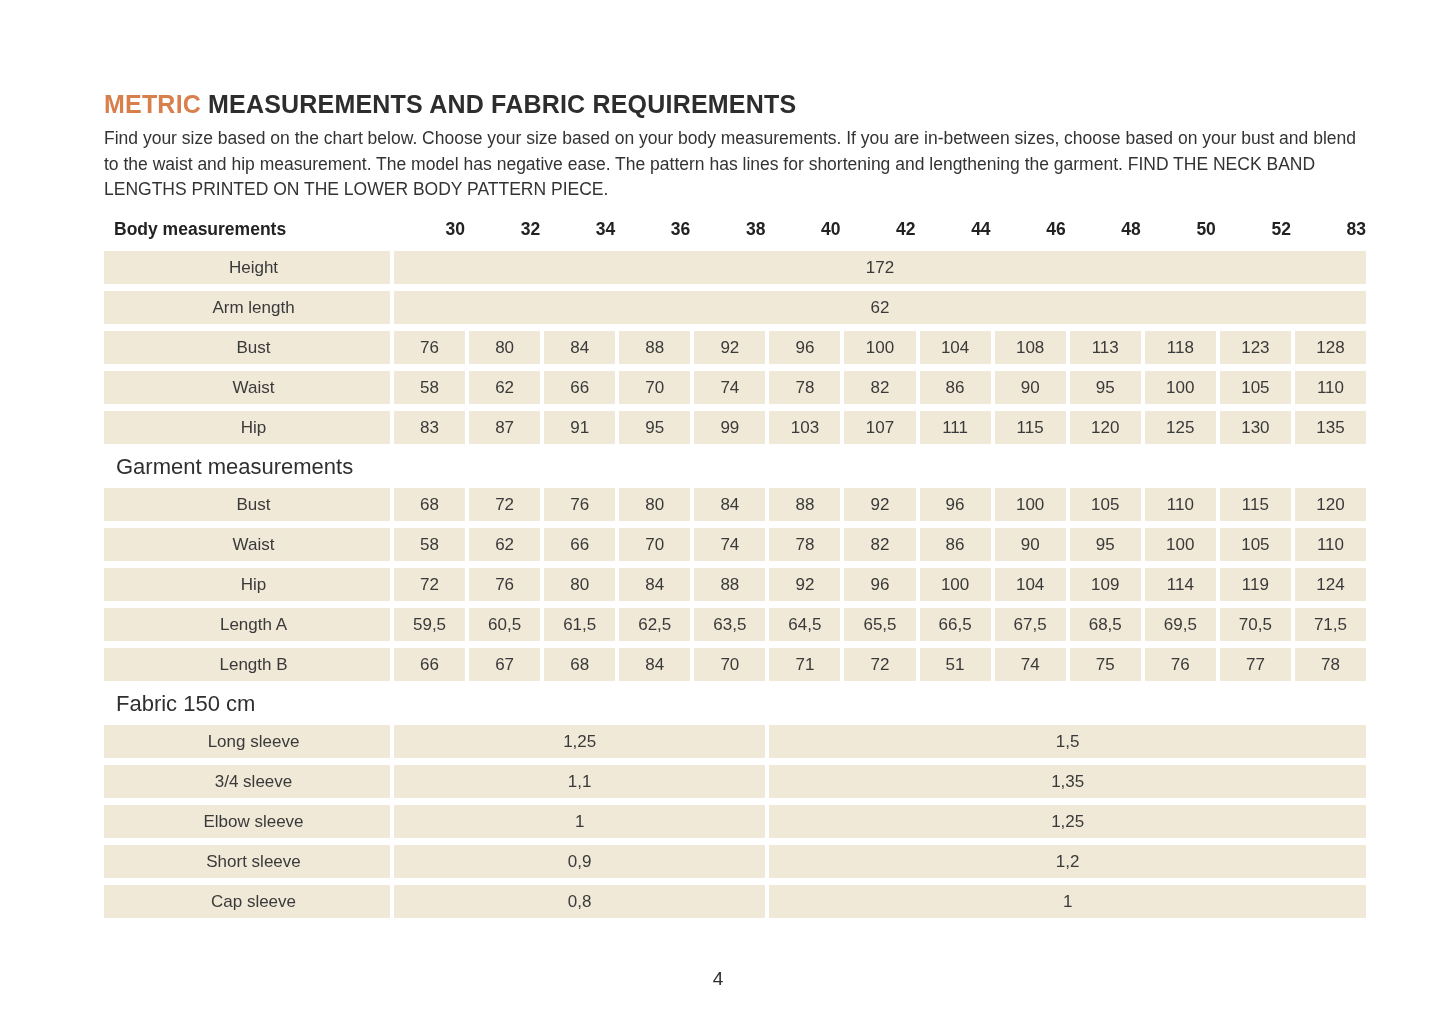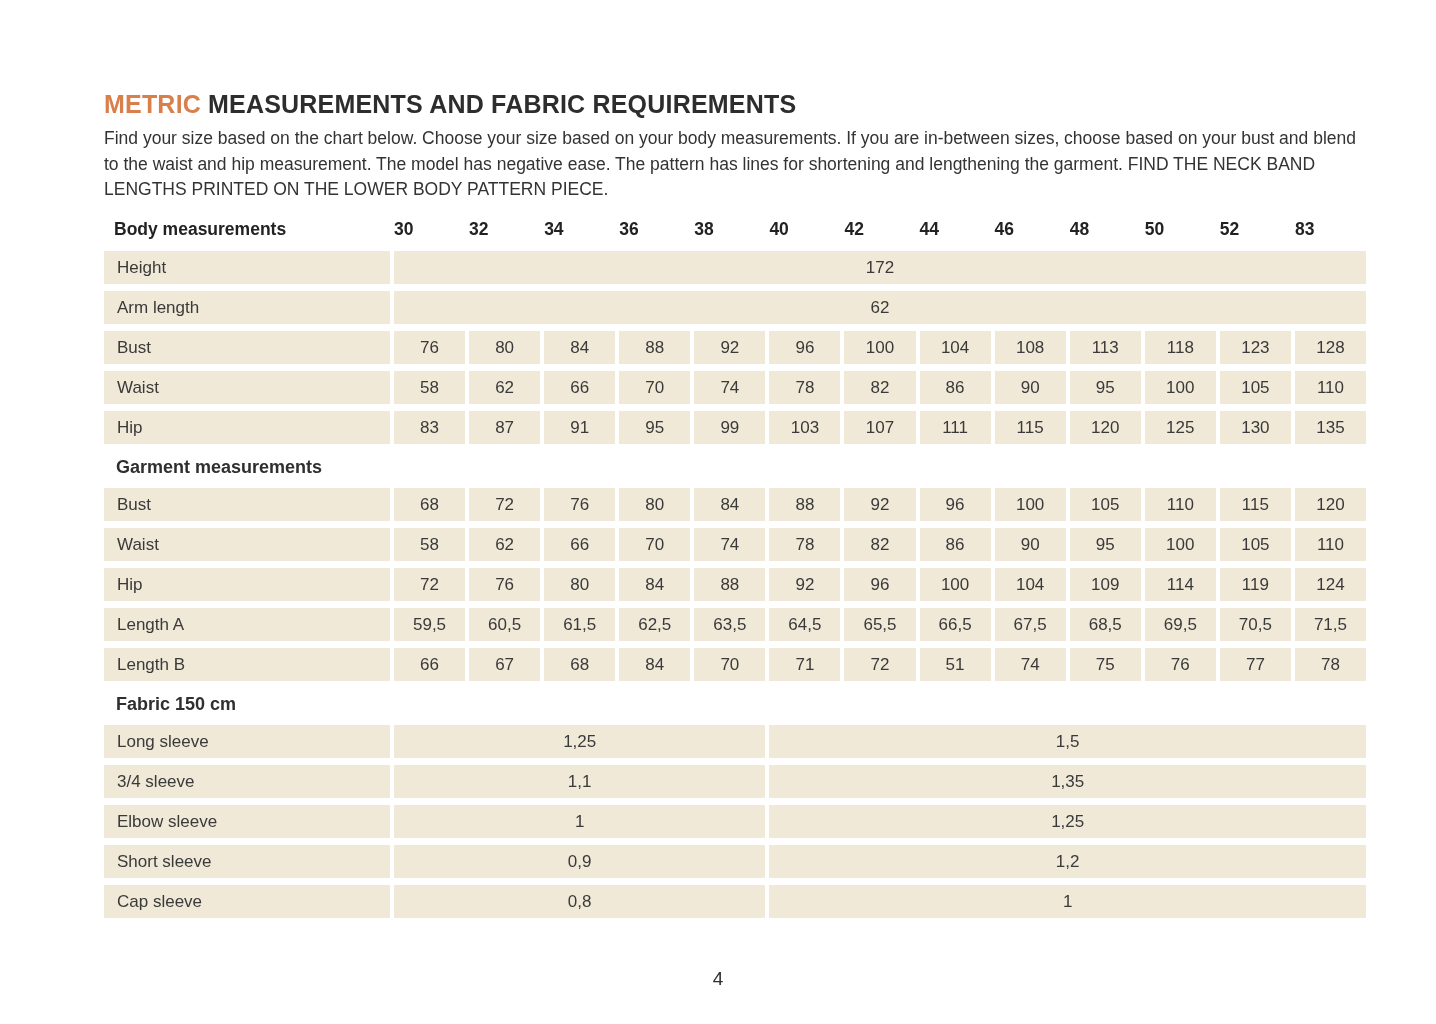"30" .size-cell { text-align: left -> right }
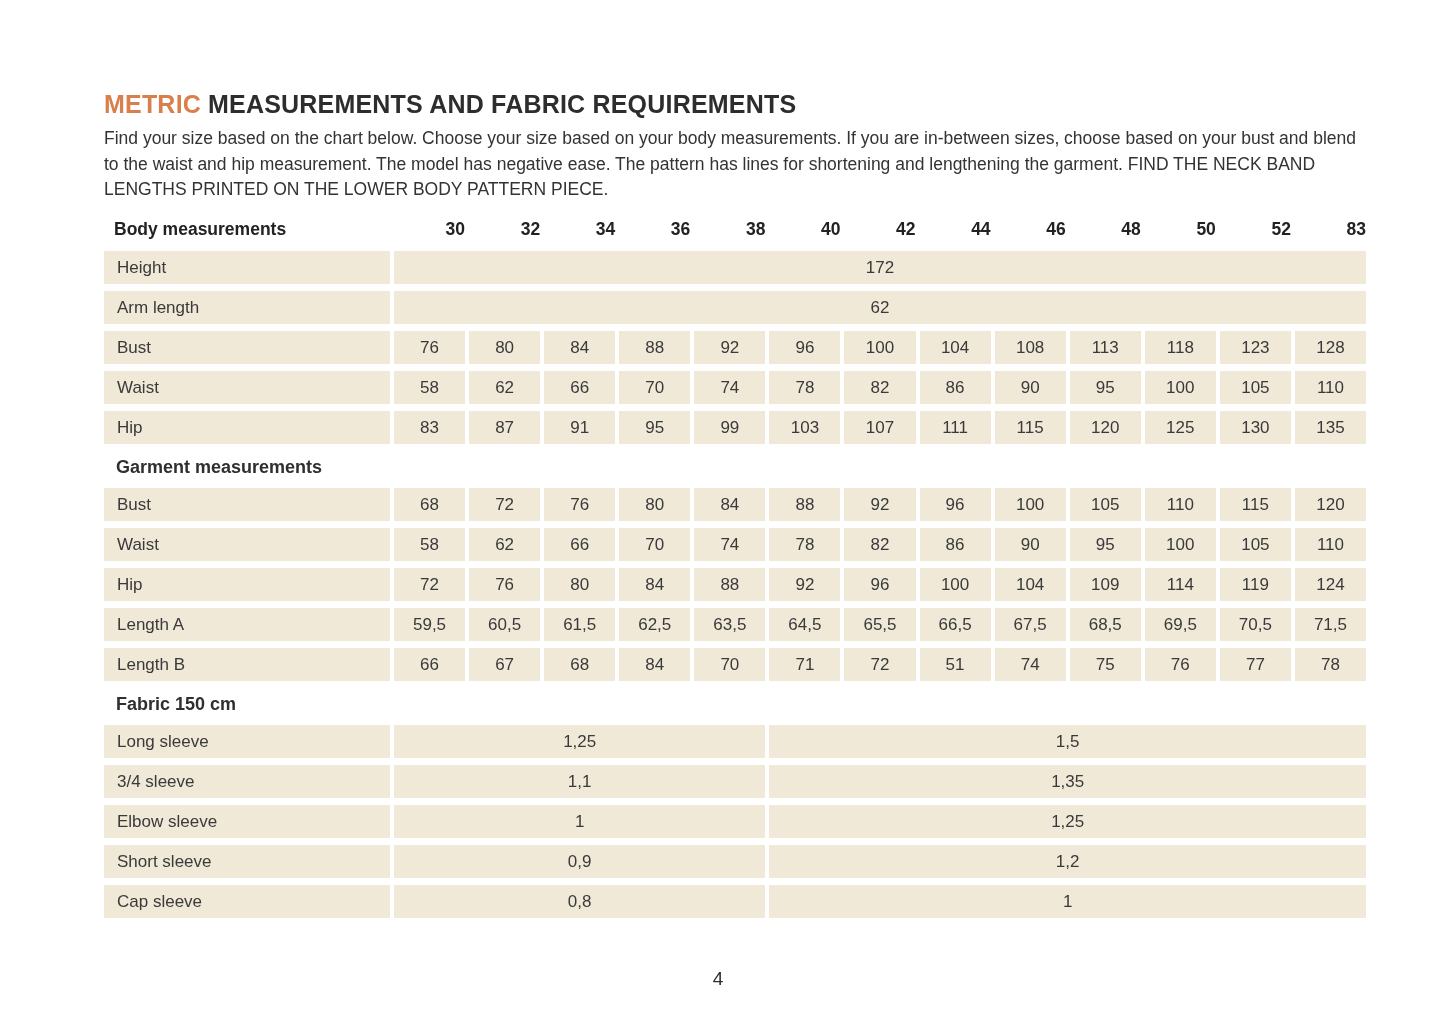"Height" .rowlabel { text-align: left -> center }
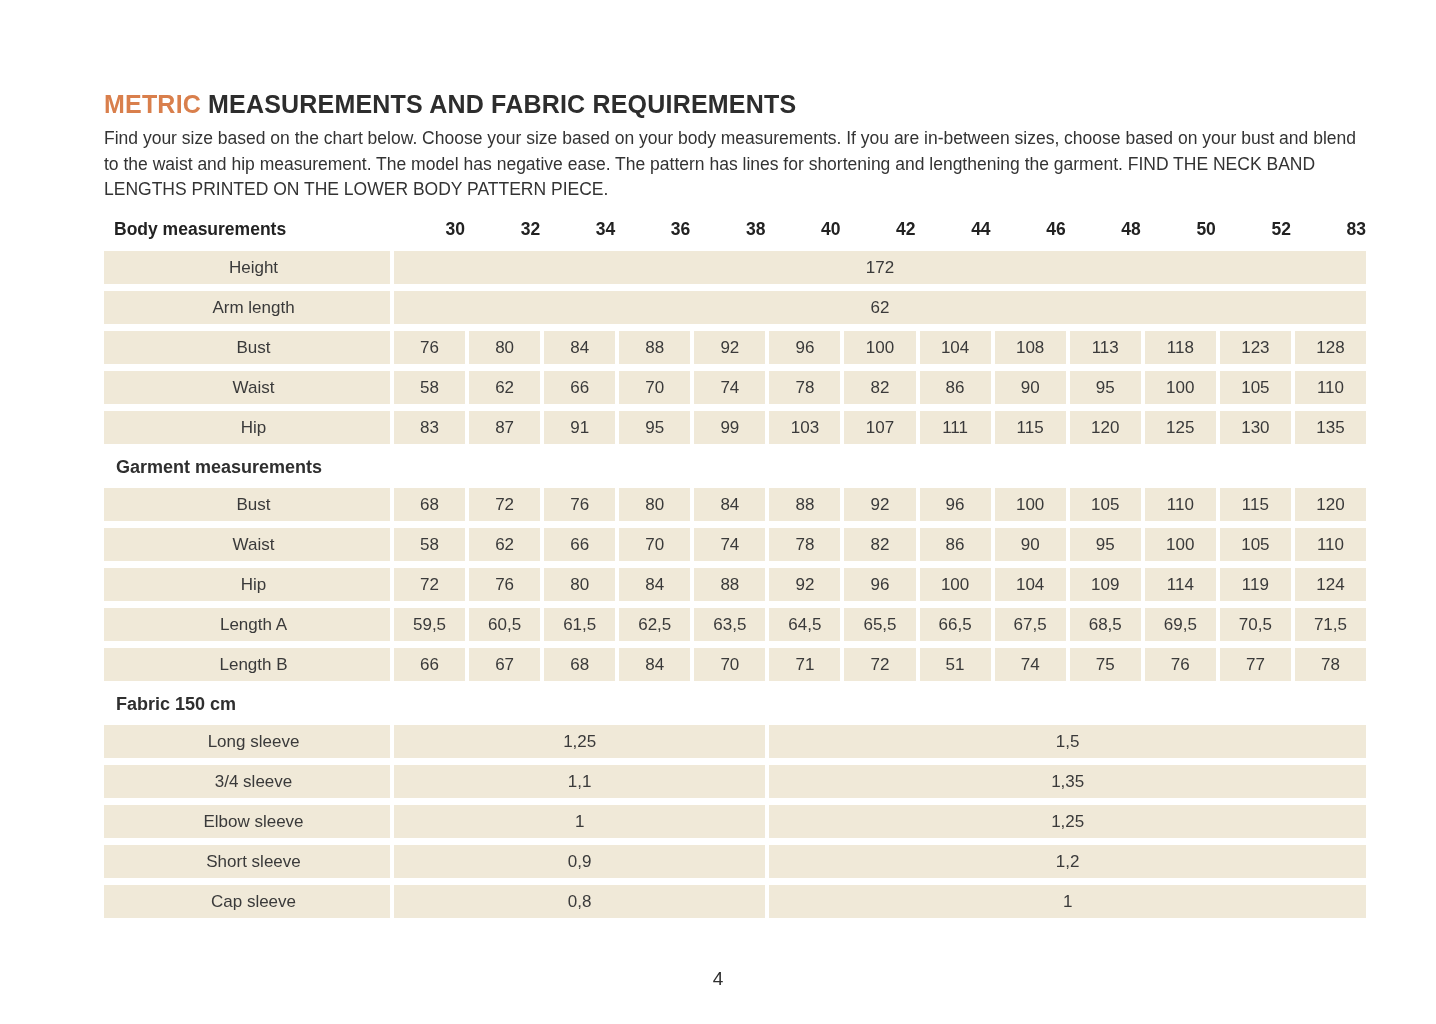"Garment measurements" .section-label { font-size: 18px -> 22px; font-weight: 700 -> 400 }
